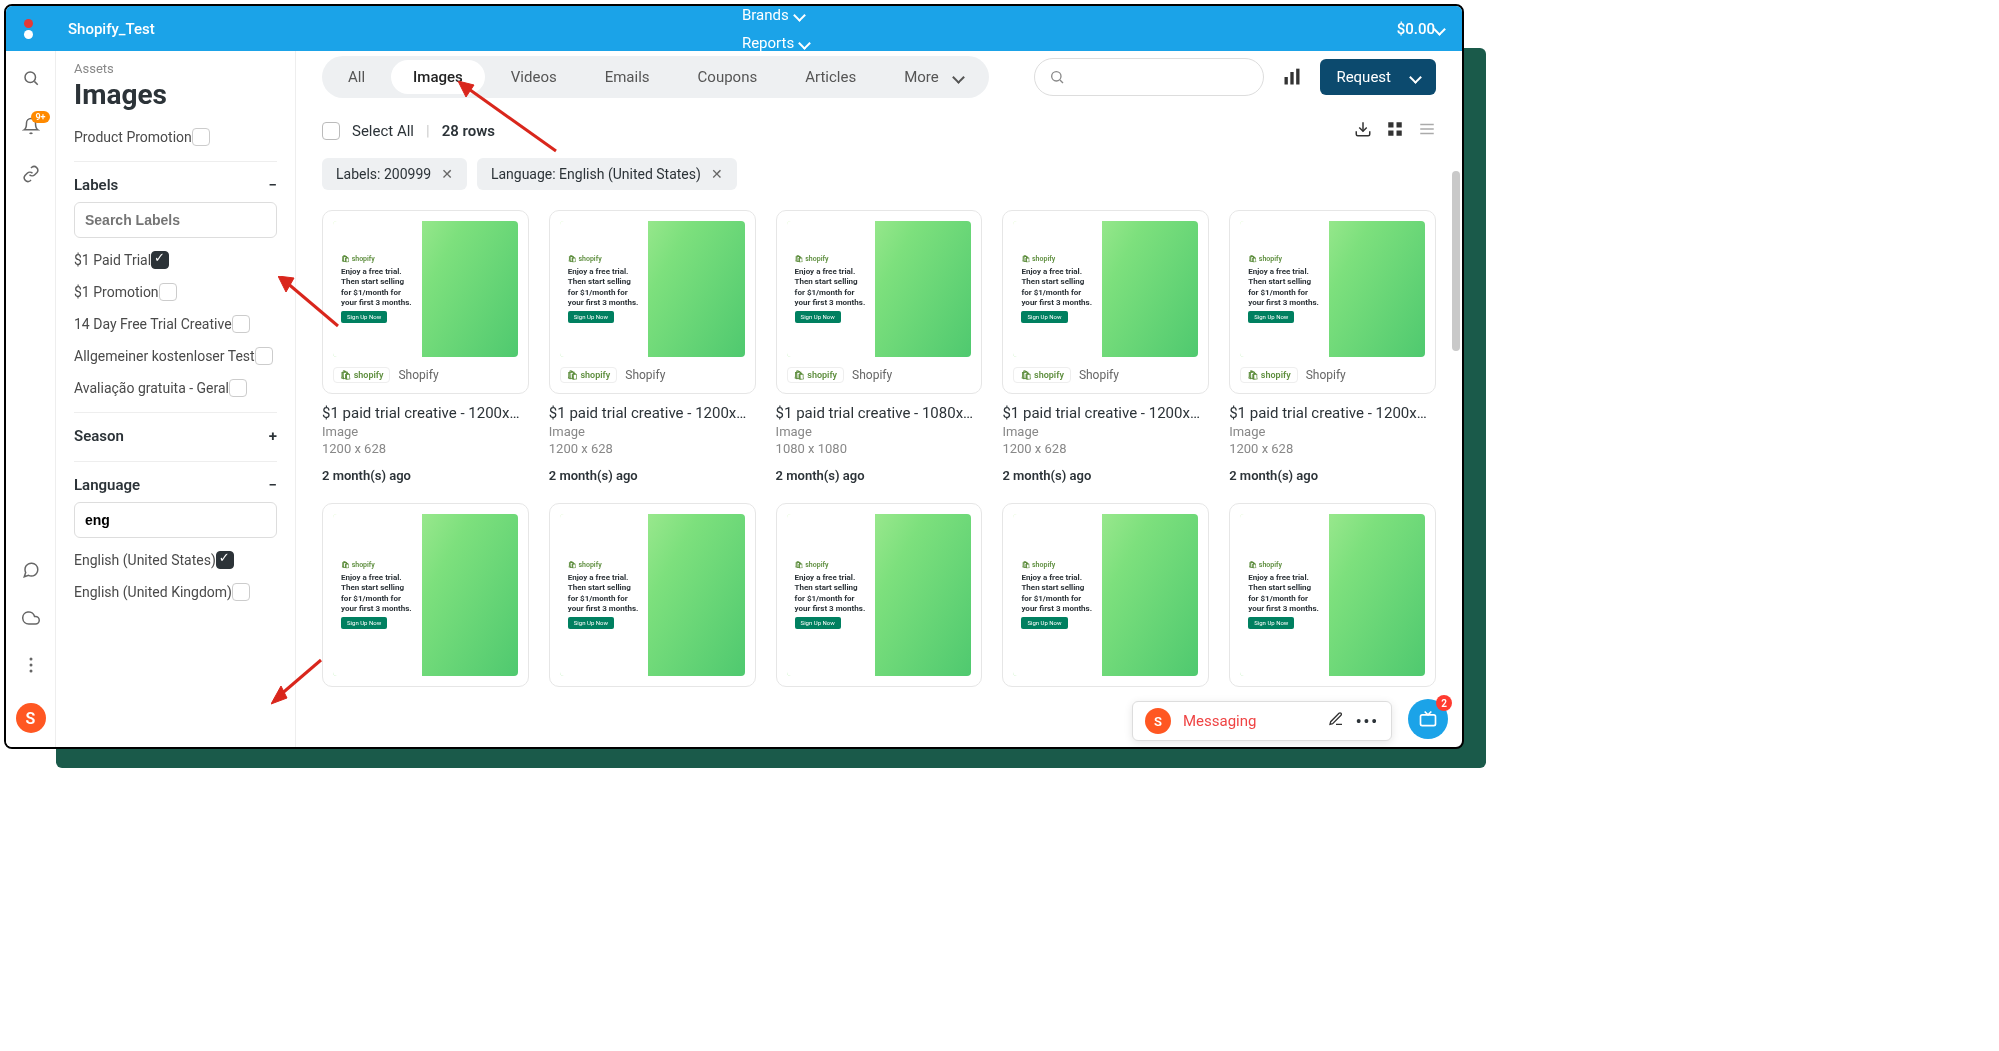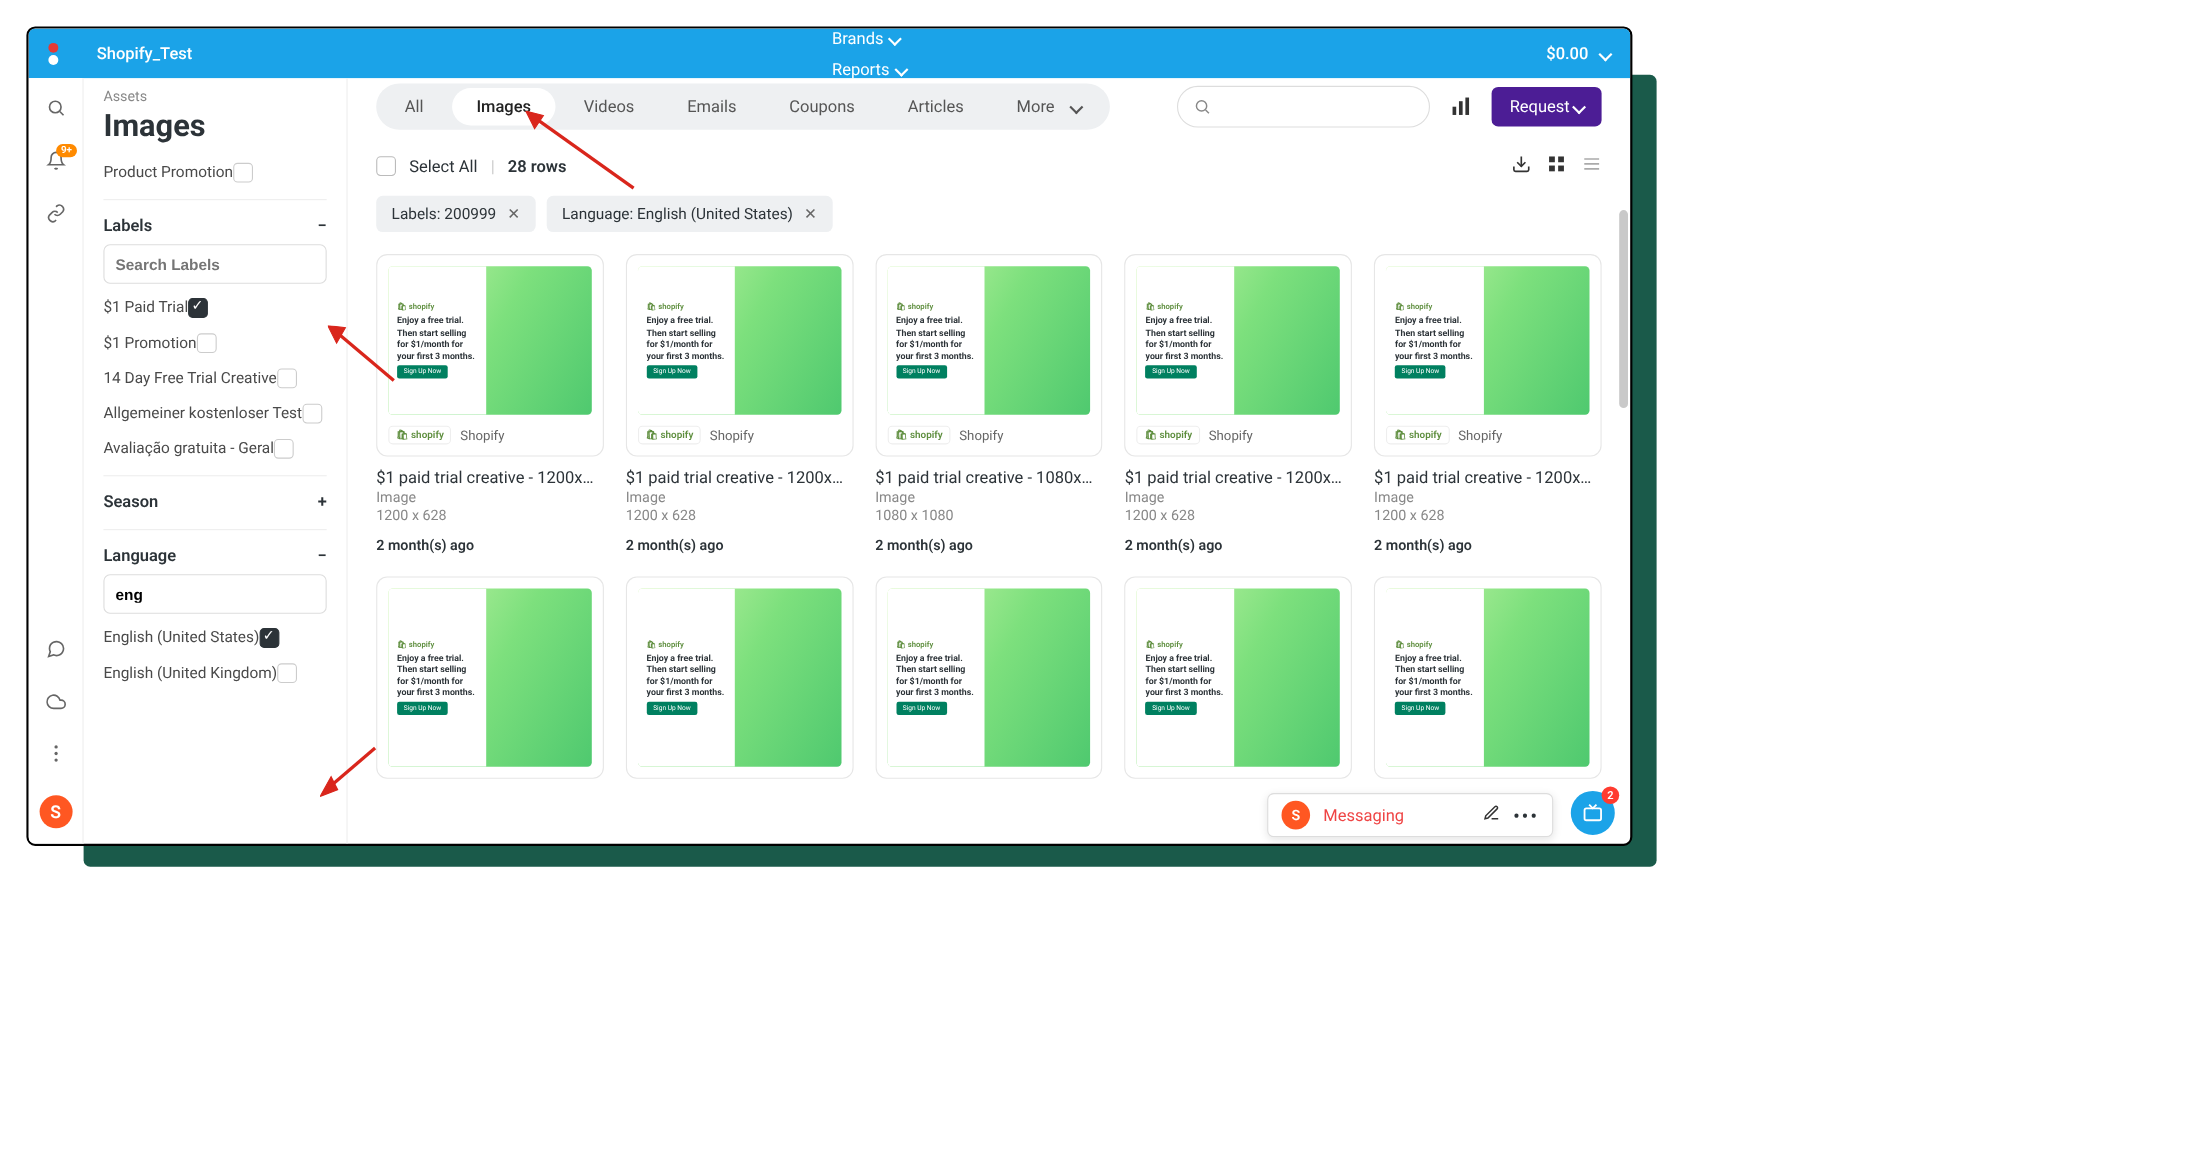"Shopify_Test" .outer { margin: 24px -> 4px }
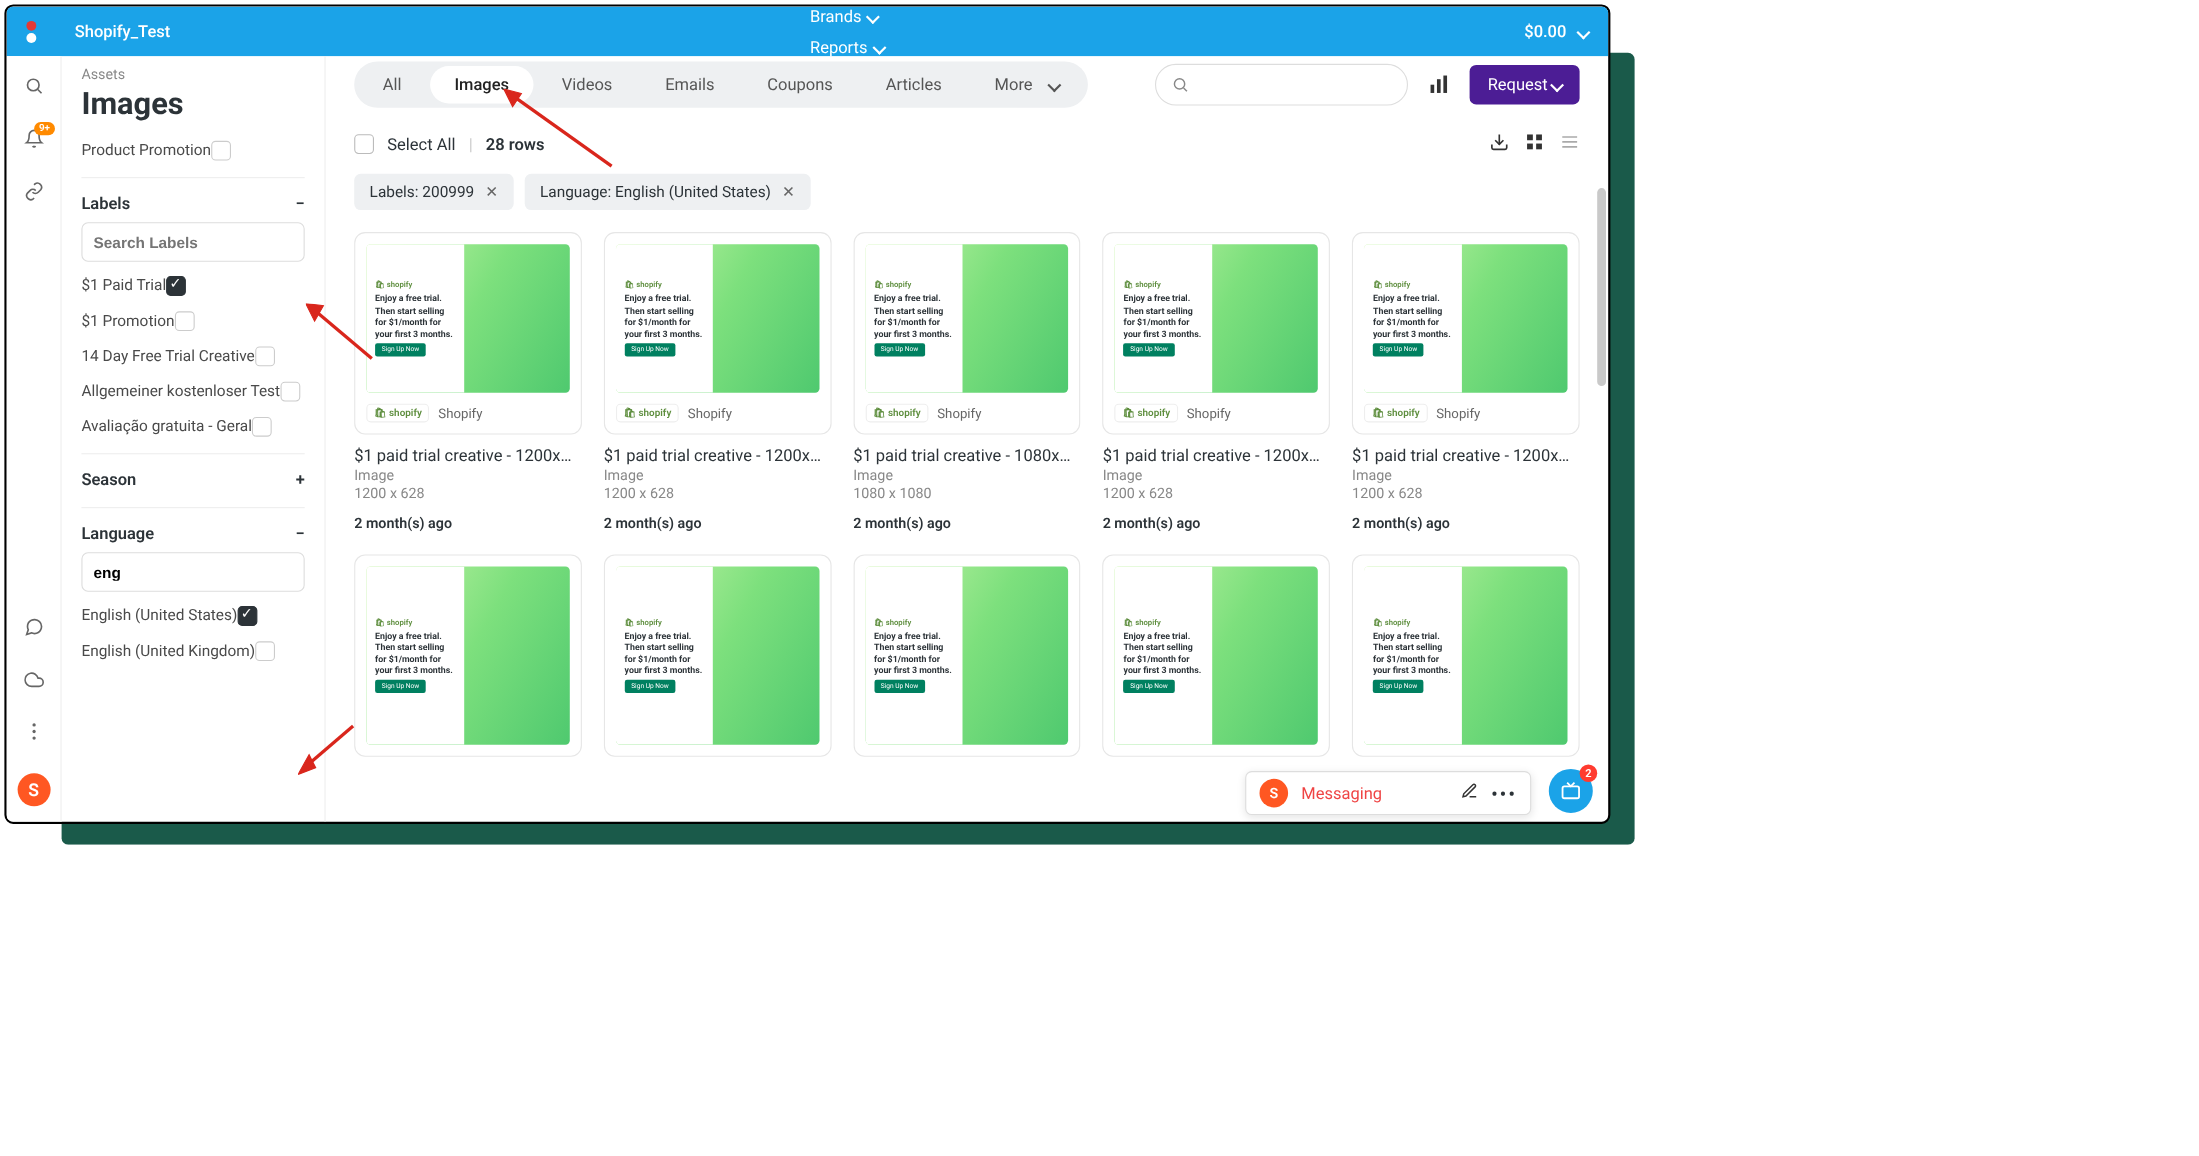"$0.00" .topbar .balance { gap: 11px -> 0 }
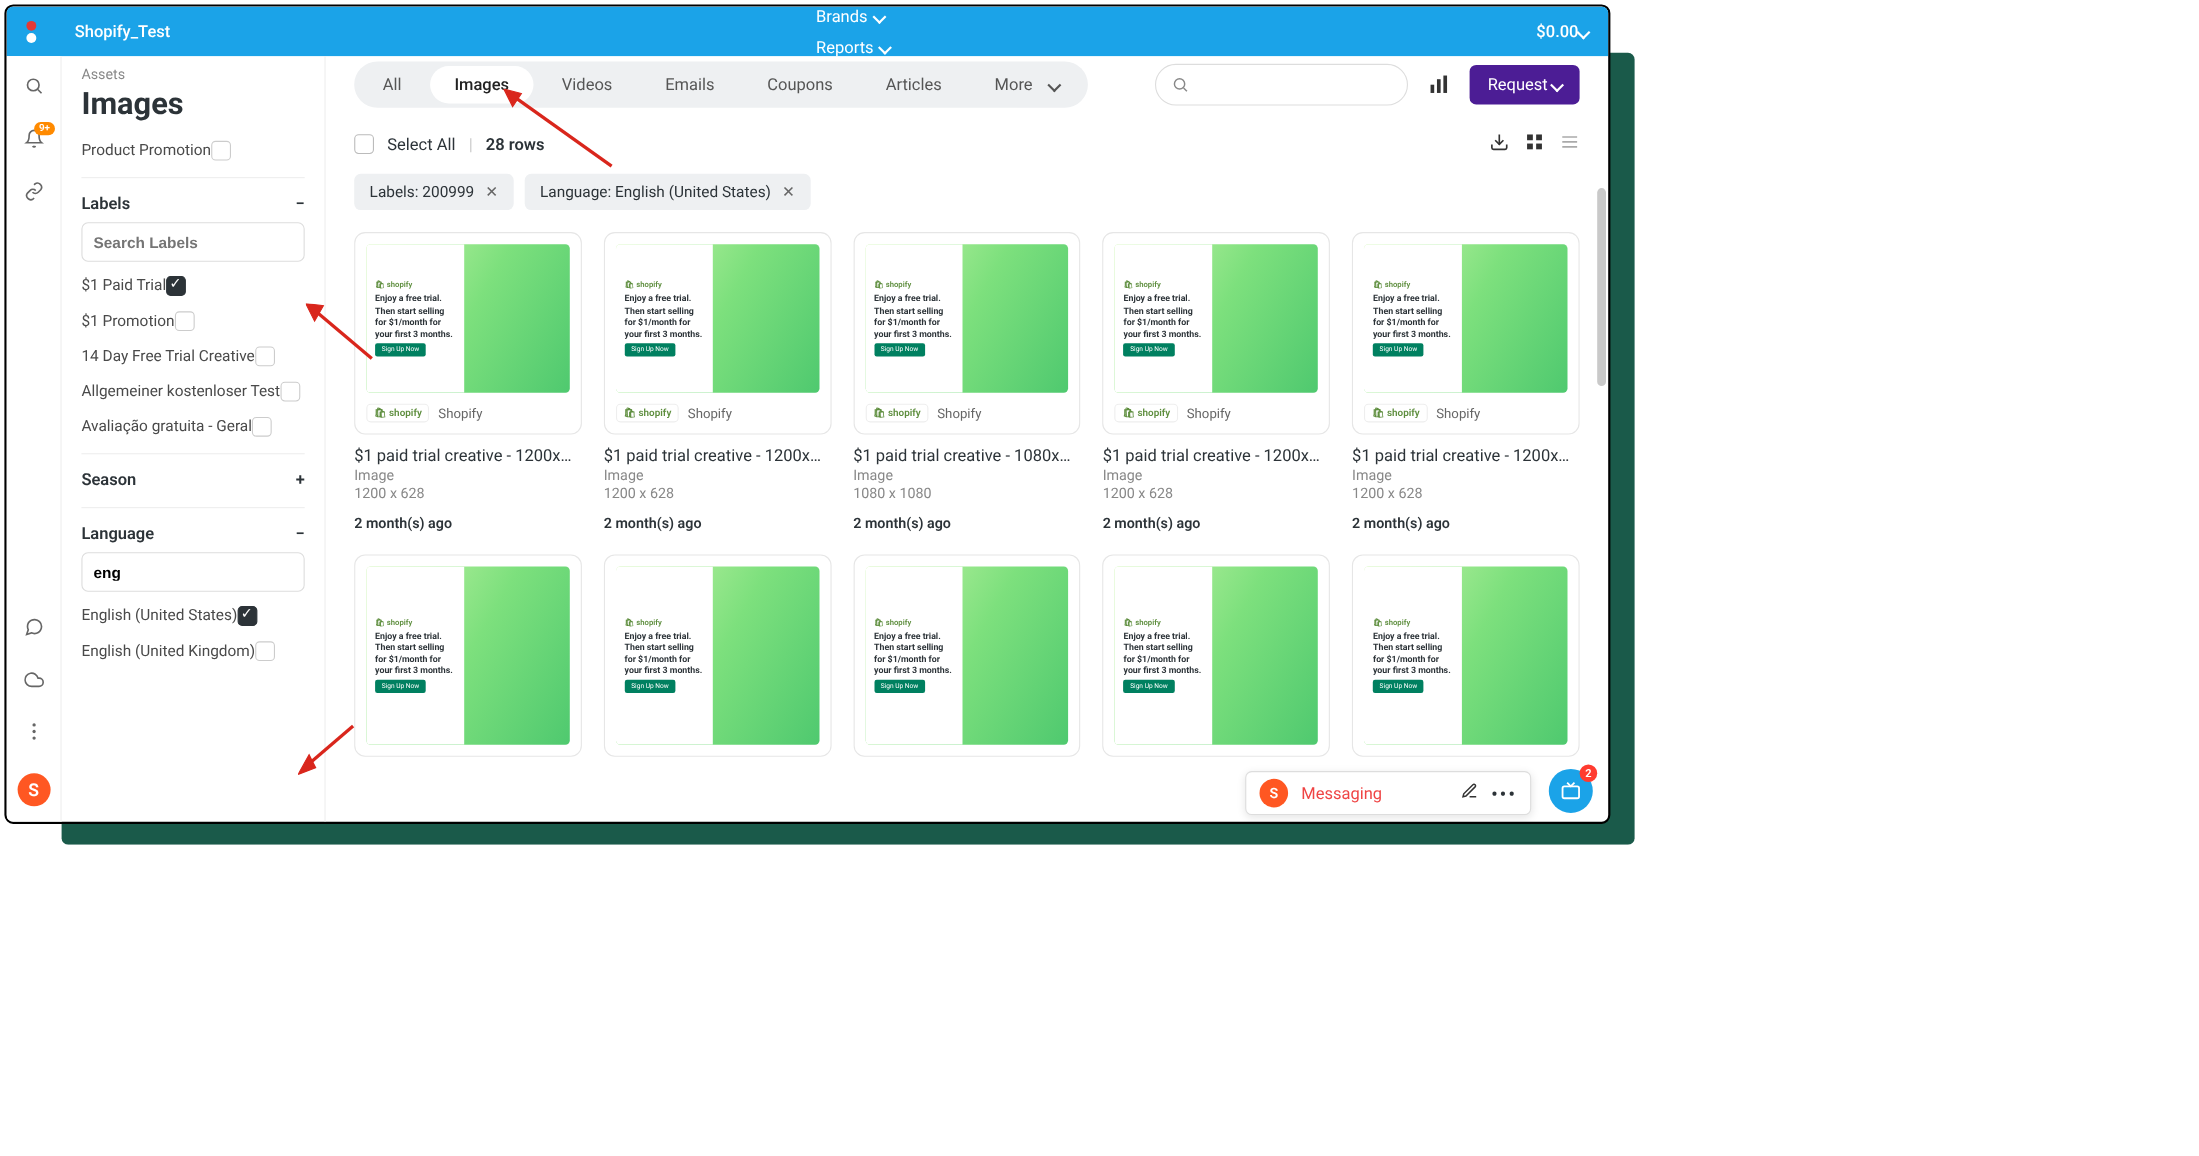"Request" .btn-request { background: #4c1d95 -> #0c4a6e; gap: 4px -> 20px }
